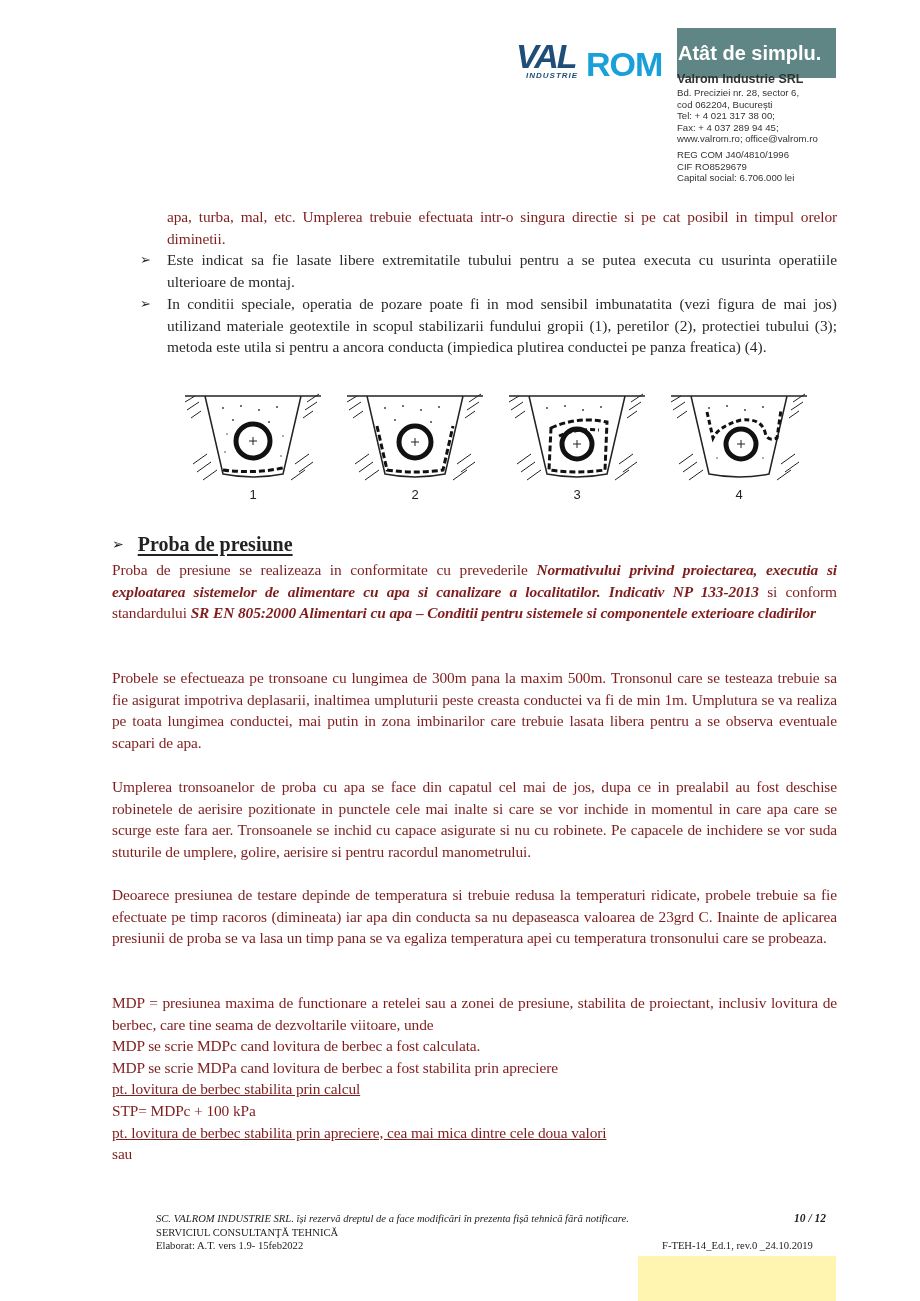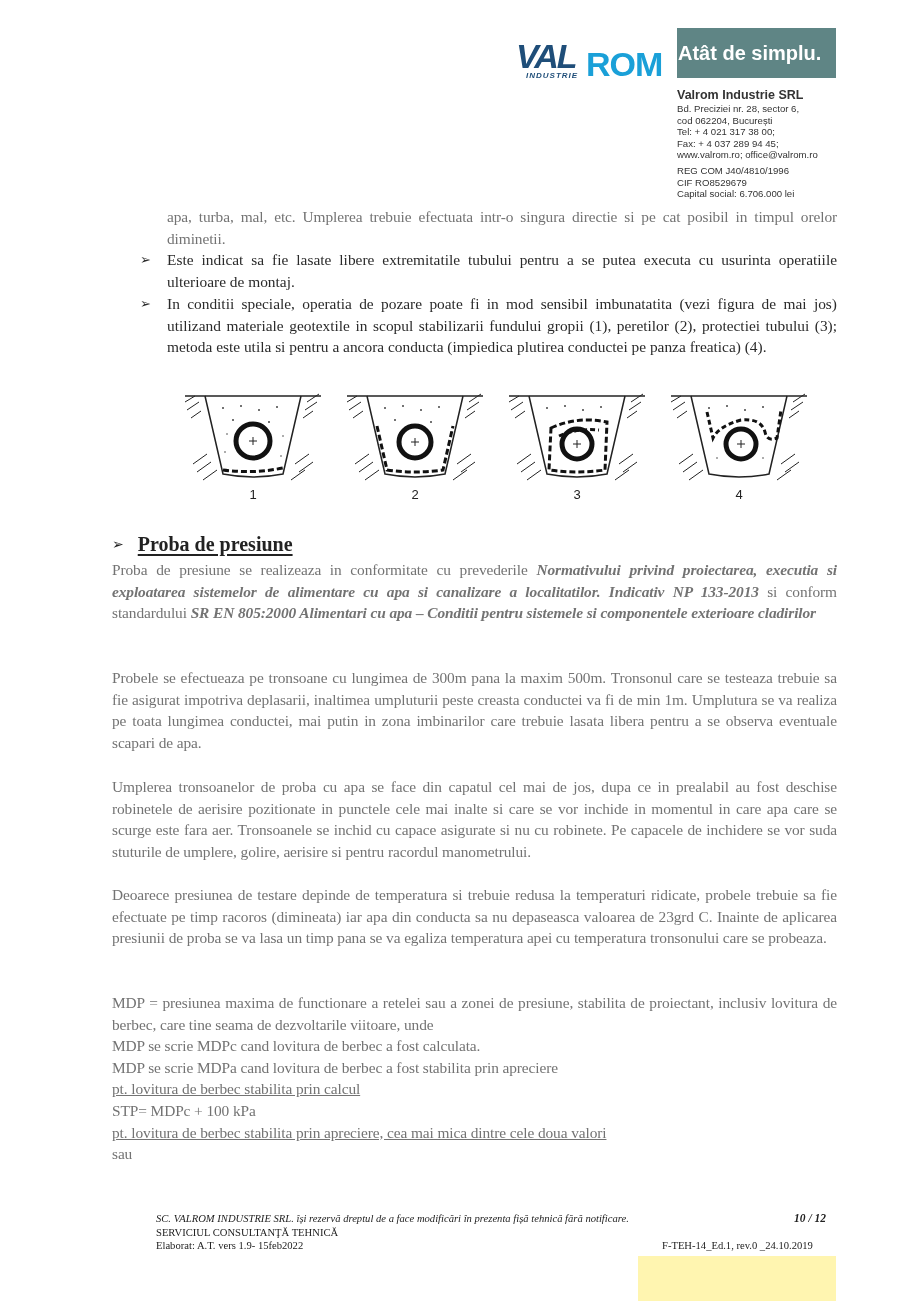"Valrom Industrie SRL" .company { top: 88px -> 72px }
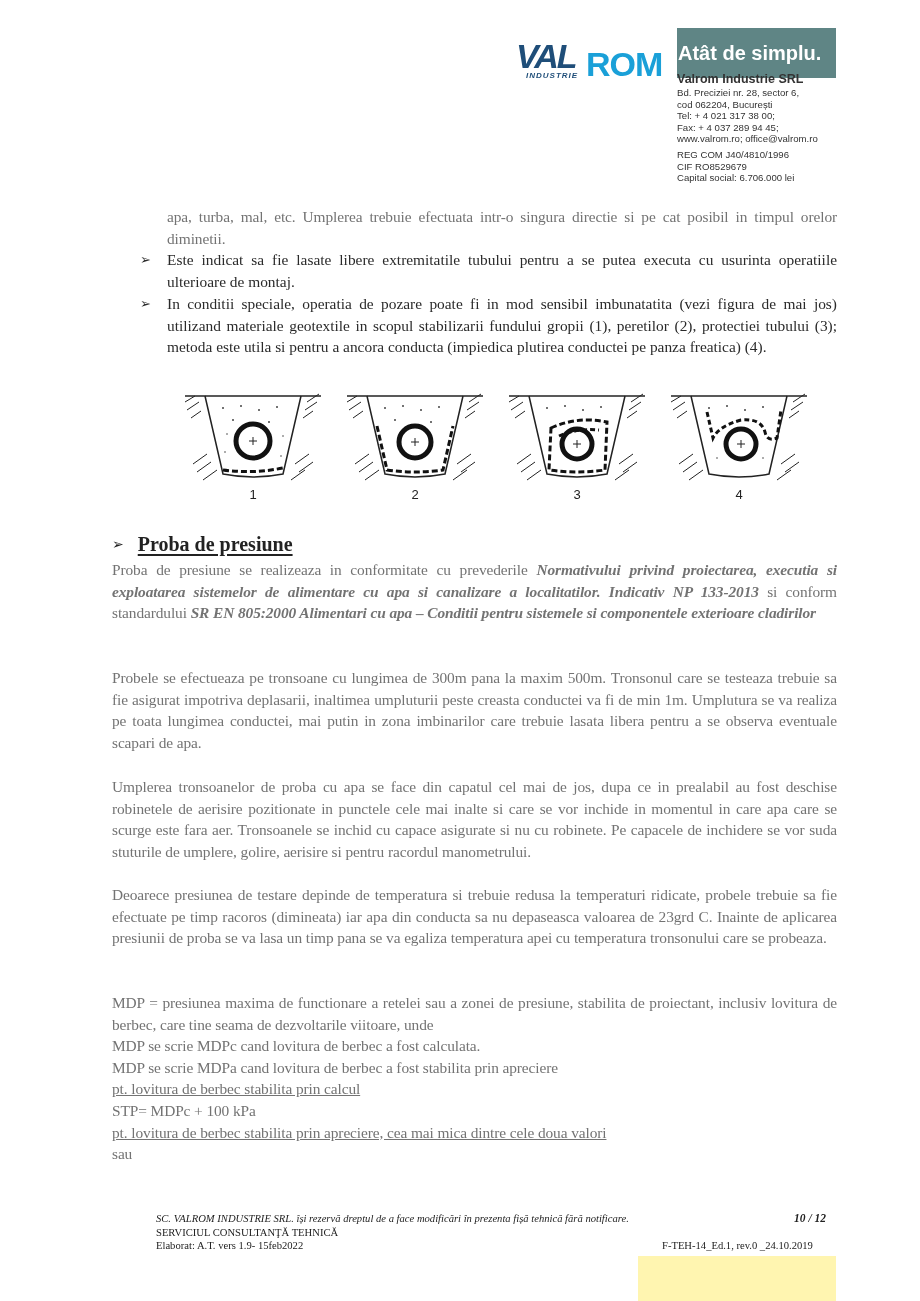"apa, turba, mal, etc. Umplerea" .txt { color: #737373 -> #7f1d1d }
